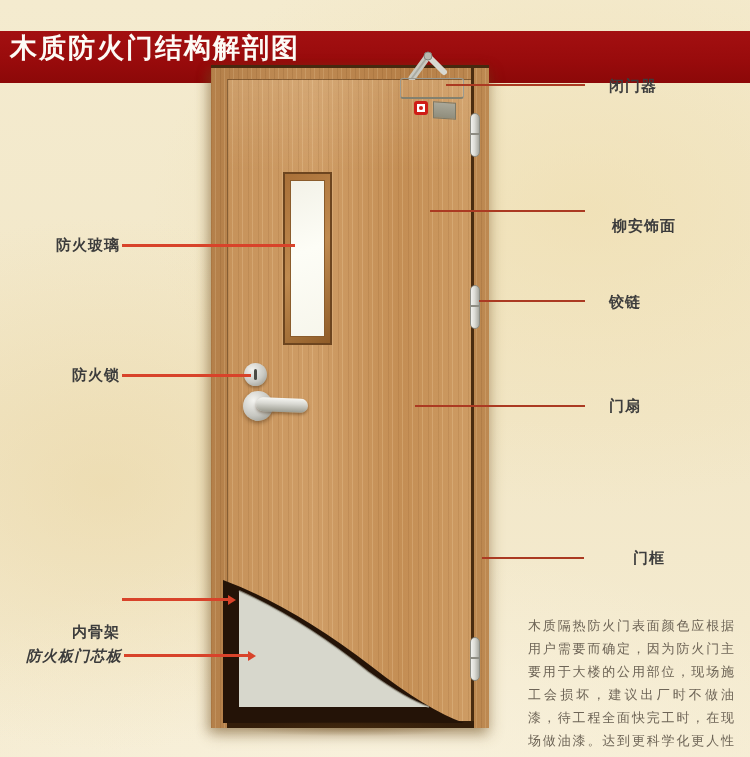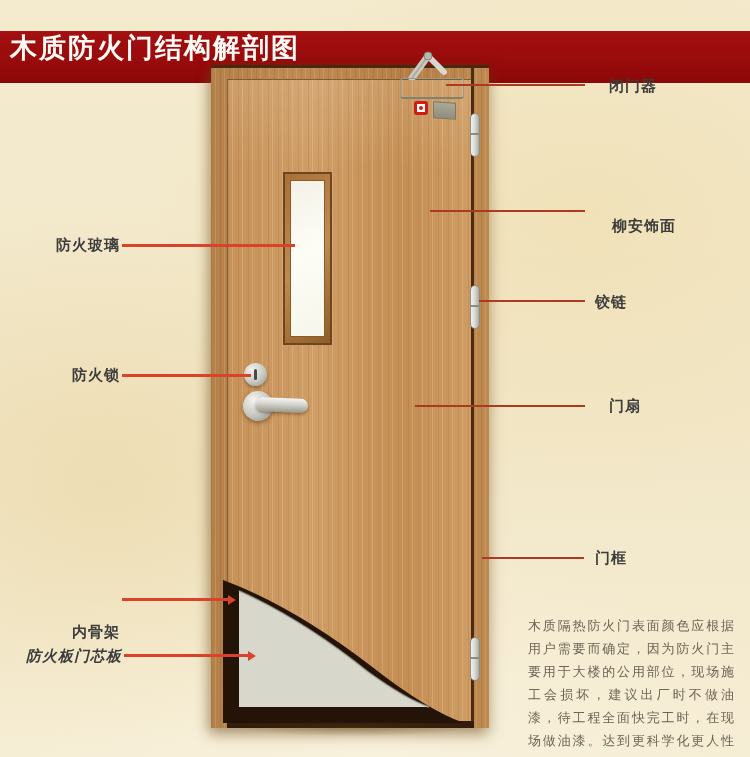"铰链" div.lbl { left: 583px -> 597px }
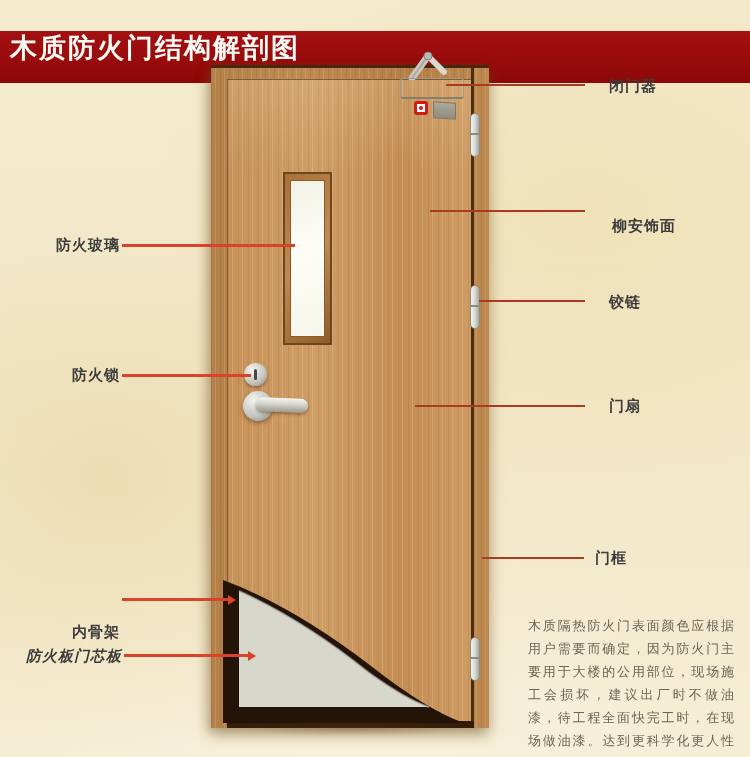"门框" div.lbl { left: 583px -> 621px }
